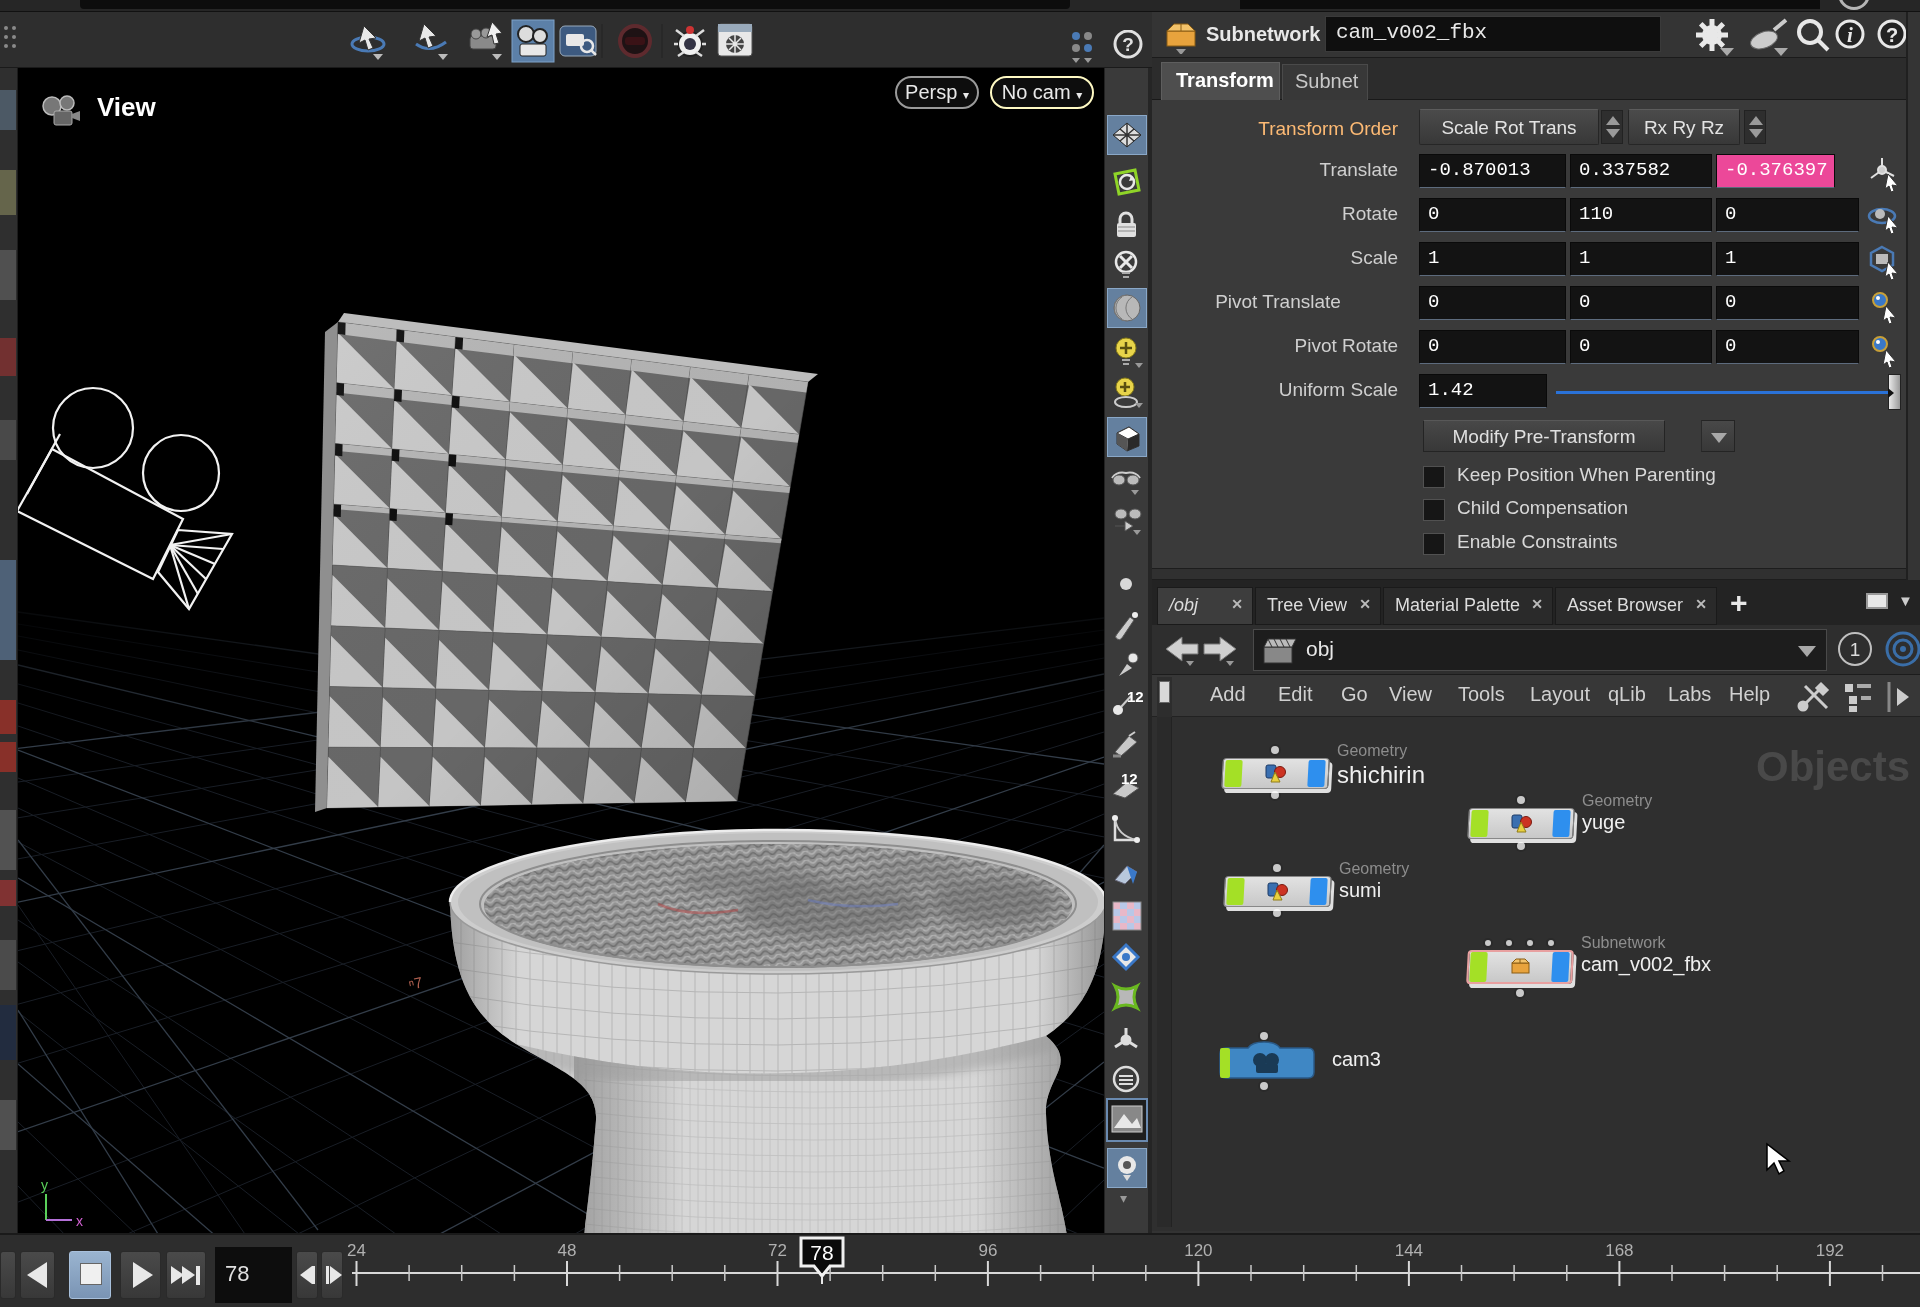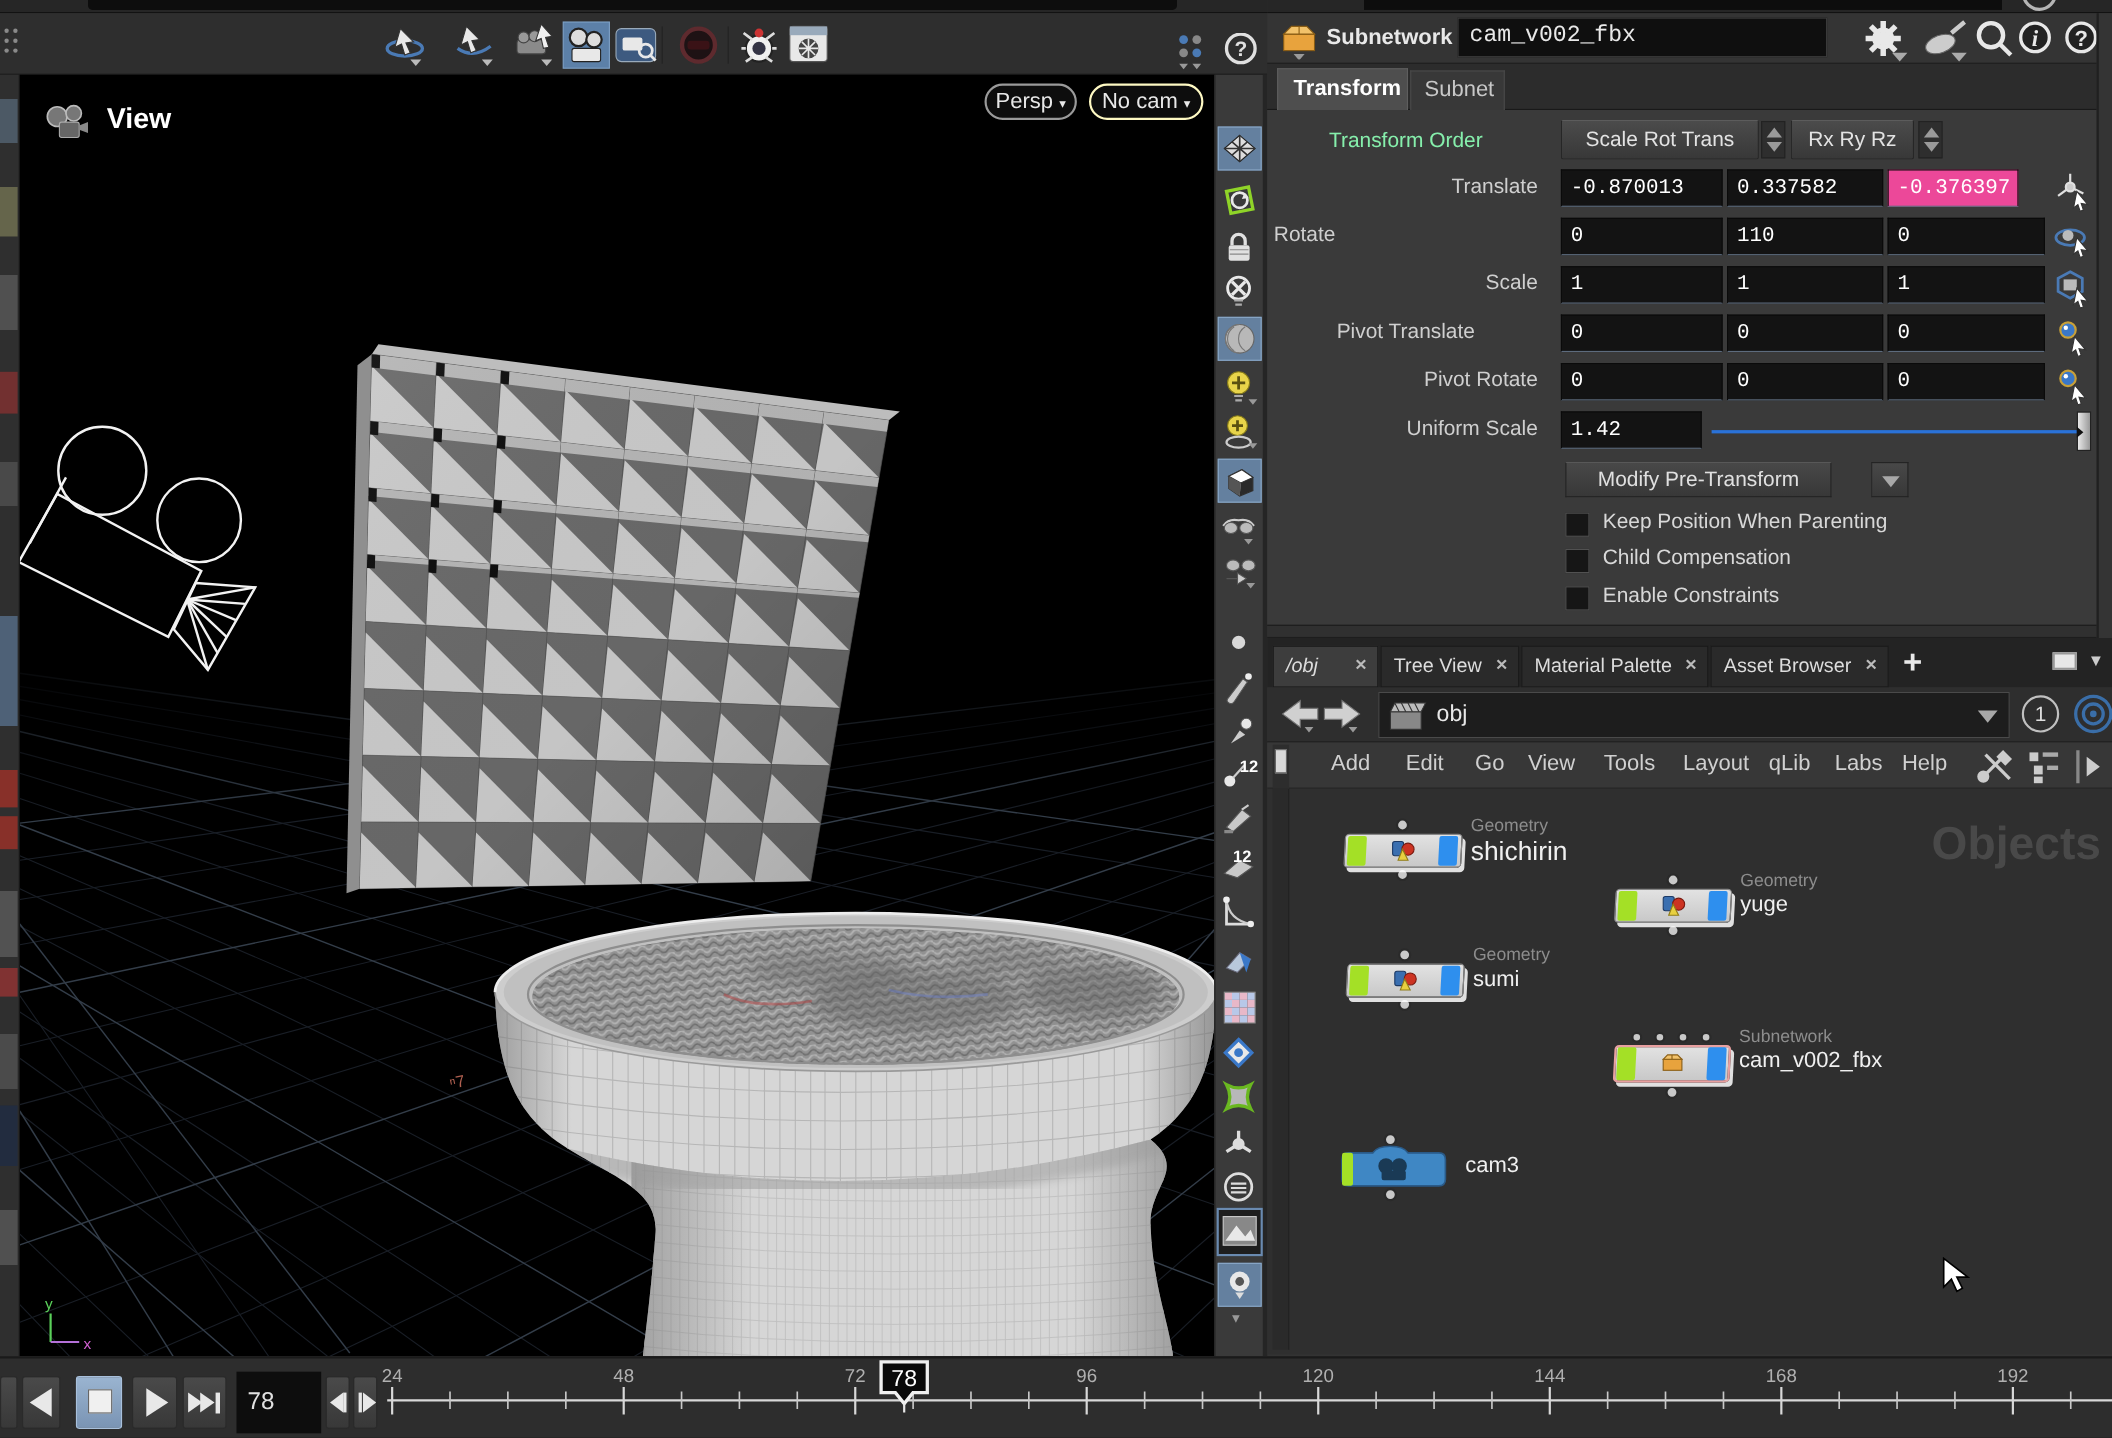"Transform Order" div.abs { color: #86efac -> #fdba74; text-align: center -> right }
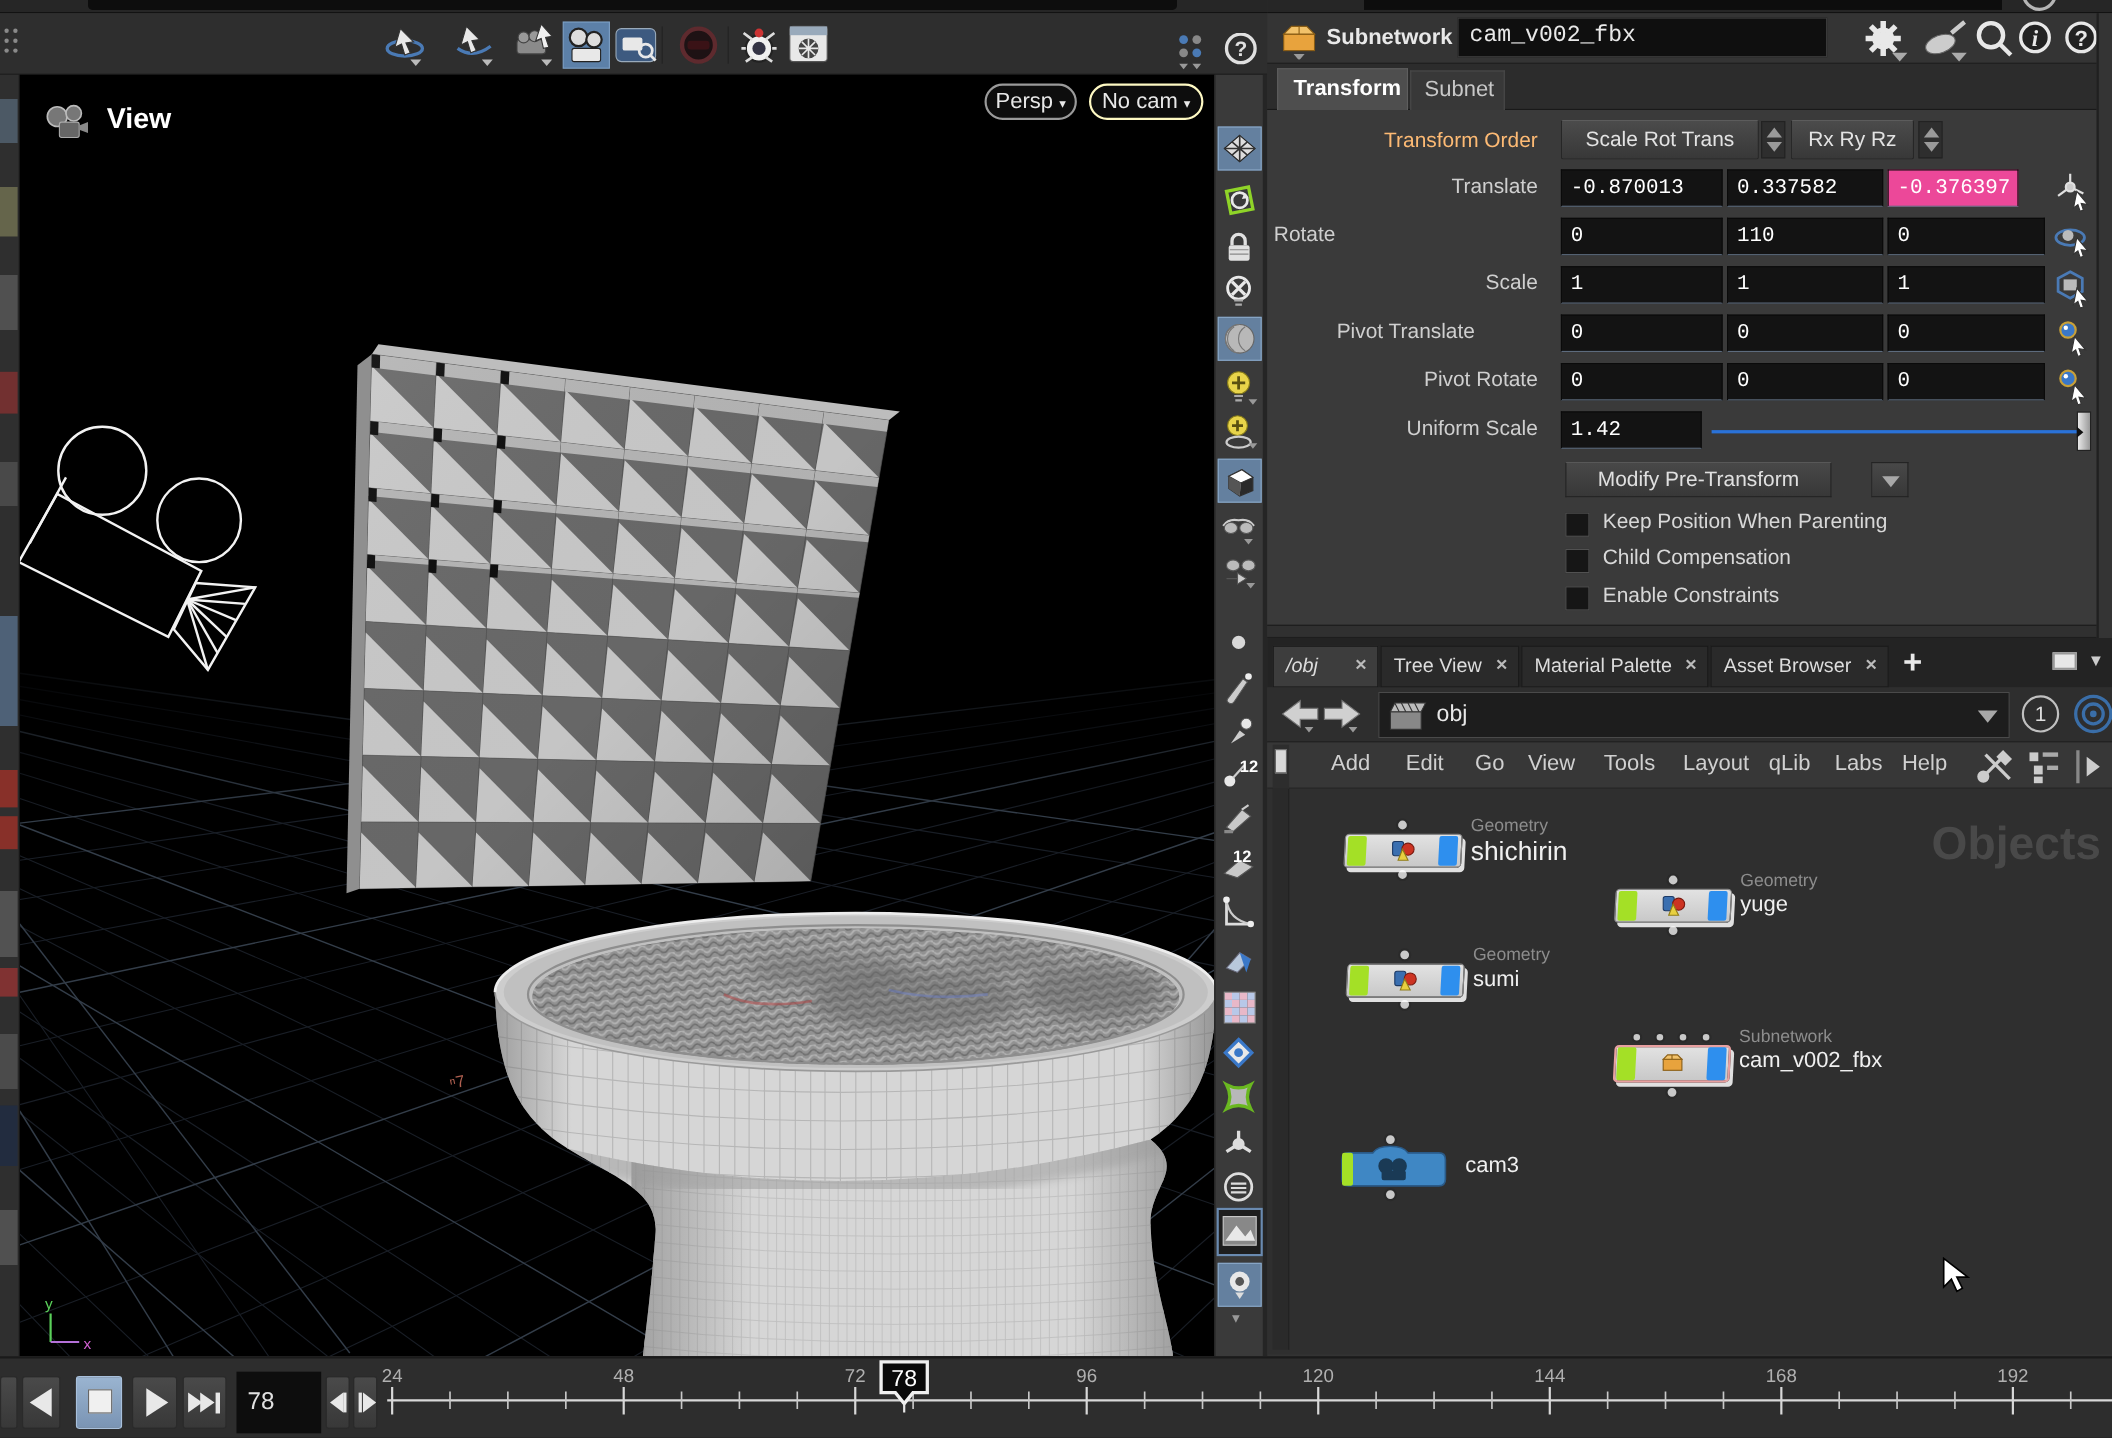"Rotate" div.abs { text-align: none -> right }
